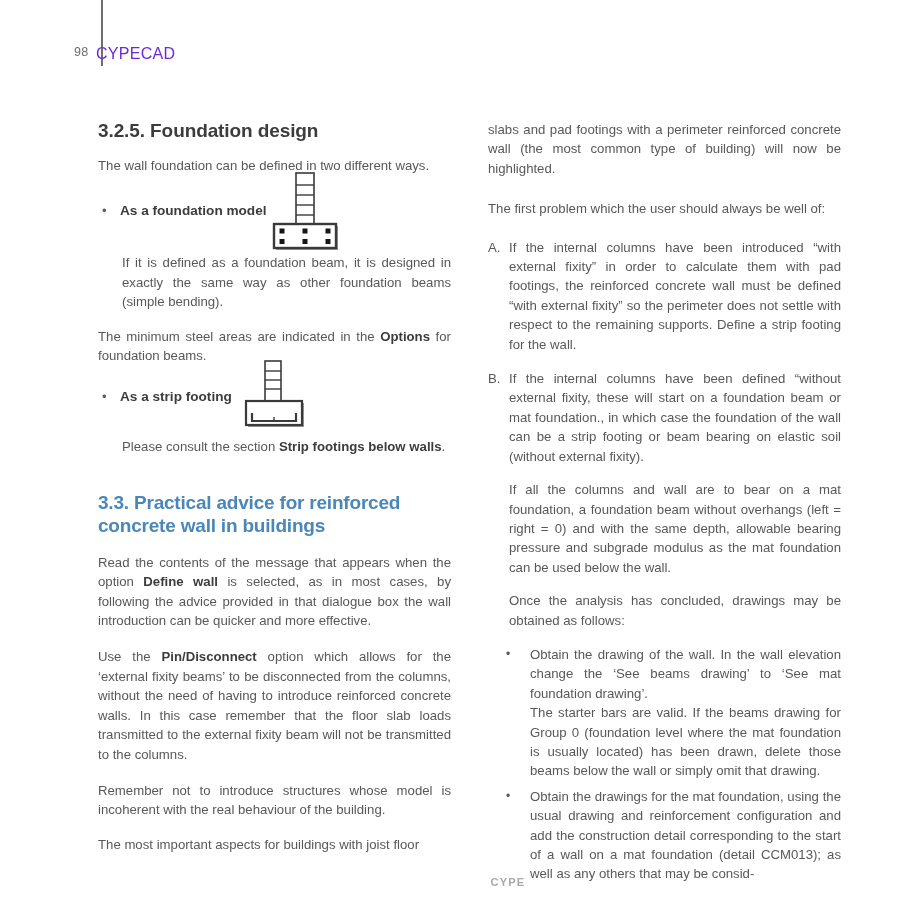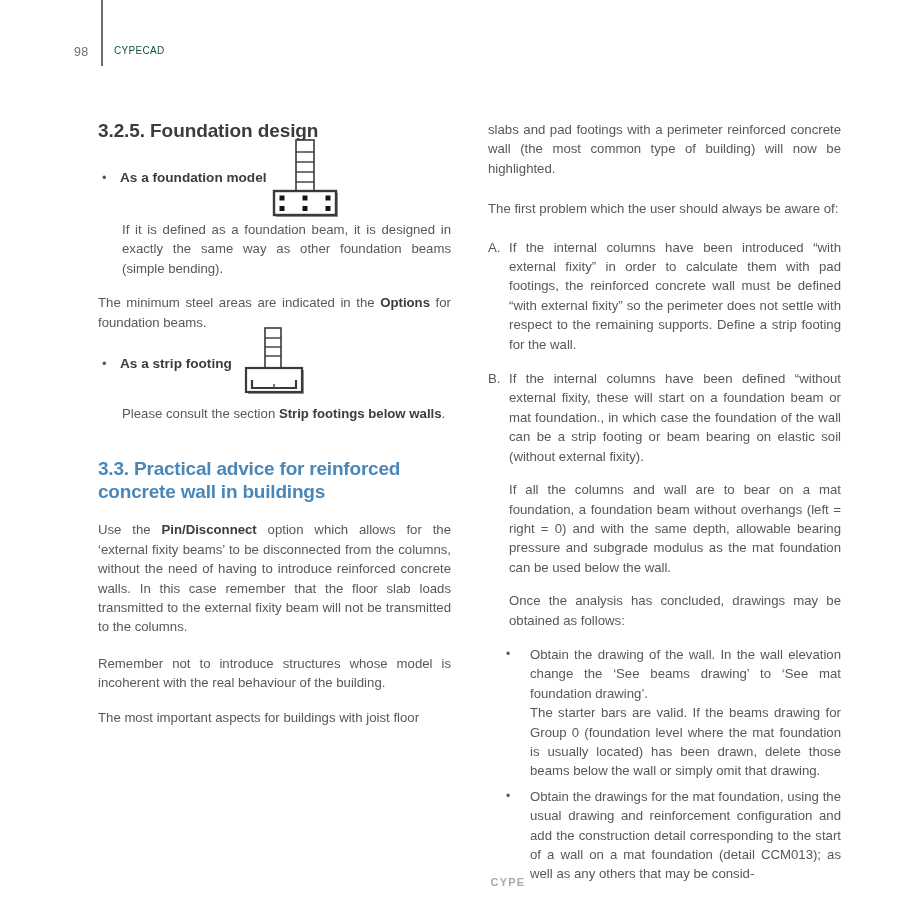"CYPECAD" .header-title { color: #14532d -> #6d28d9; font-size: 10px -> 16px; left: 114px -> 96px }
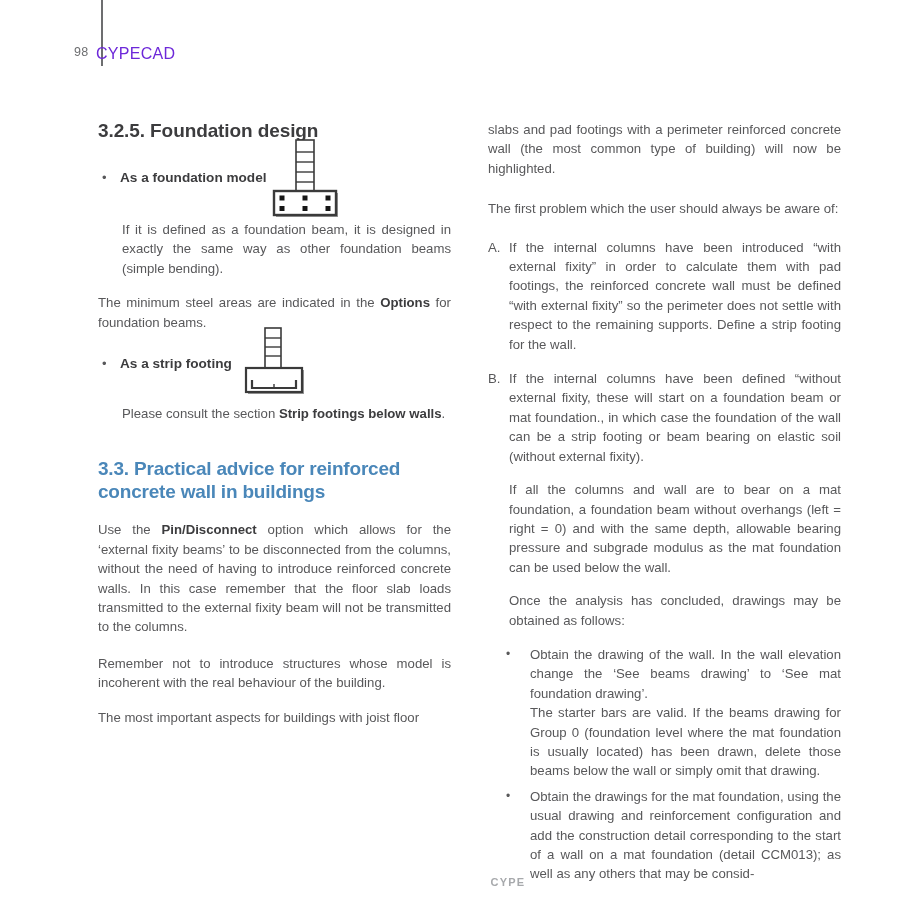"The wall foundation can be" p.body { html: none -> <p>The wall foundation can be defined in two different ways.</p> }
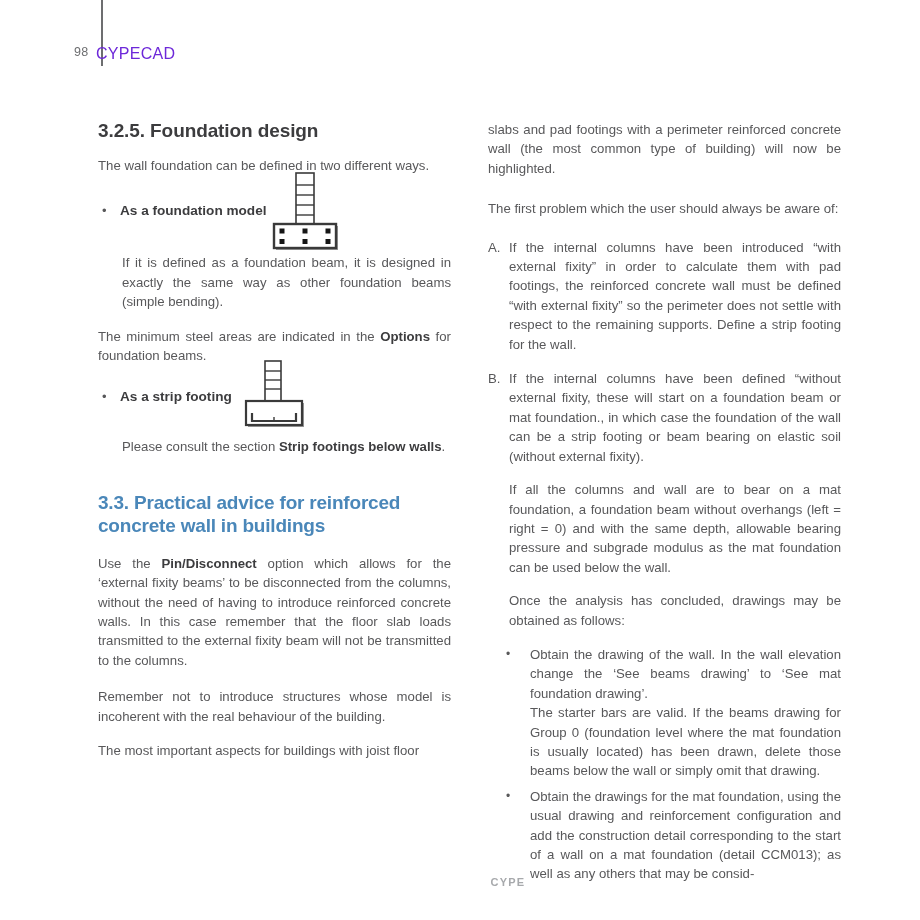"The first problem which the" p.body { text: aware -> well }
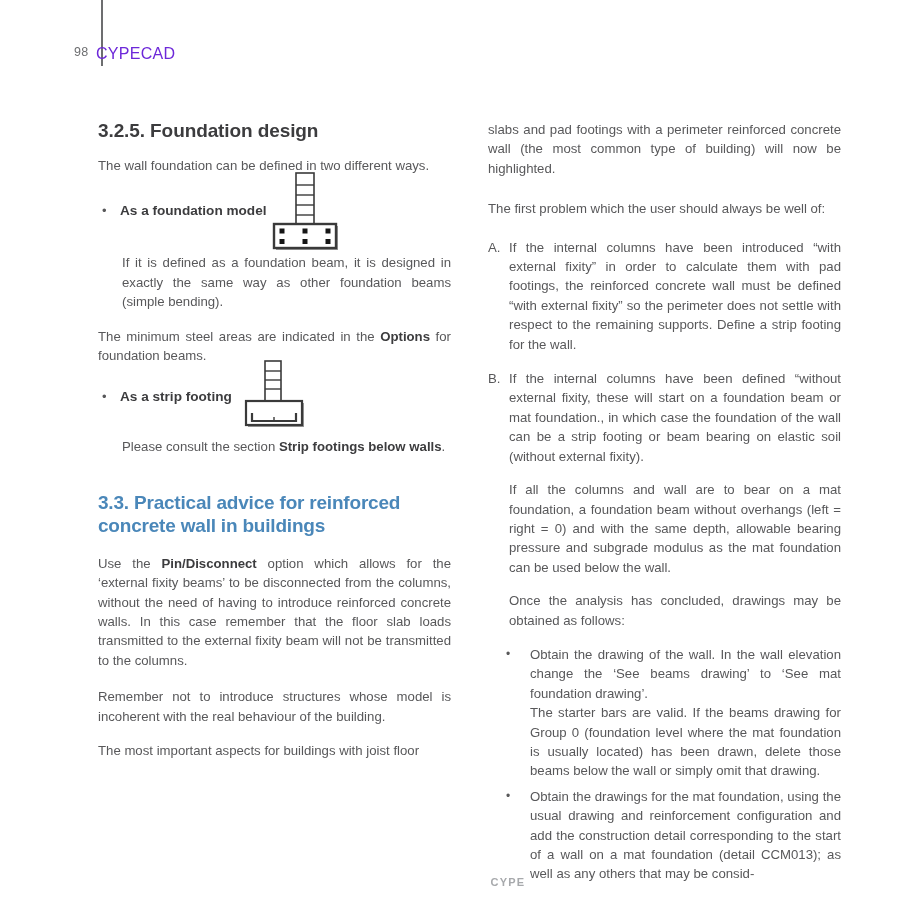"Read the contents of the" p.body { html: none -> <p> <span>Read the contents of the message that appears when the option </span><b>Define wall</b><span> is selected, as in most cases, by following the advice provided in that dialogue box the wall introduction can be quicker and more effective.</span> </p> }
